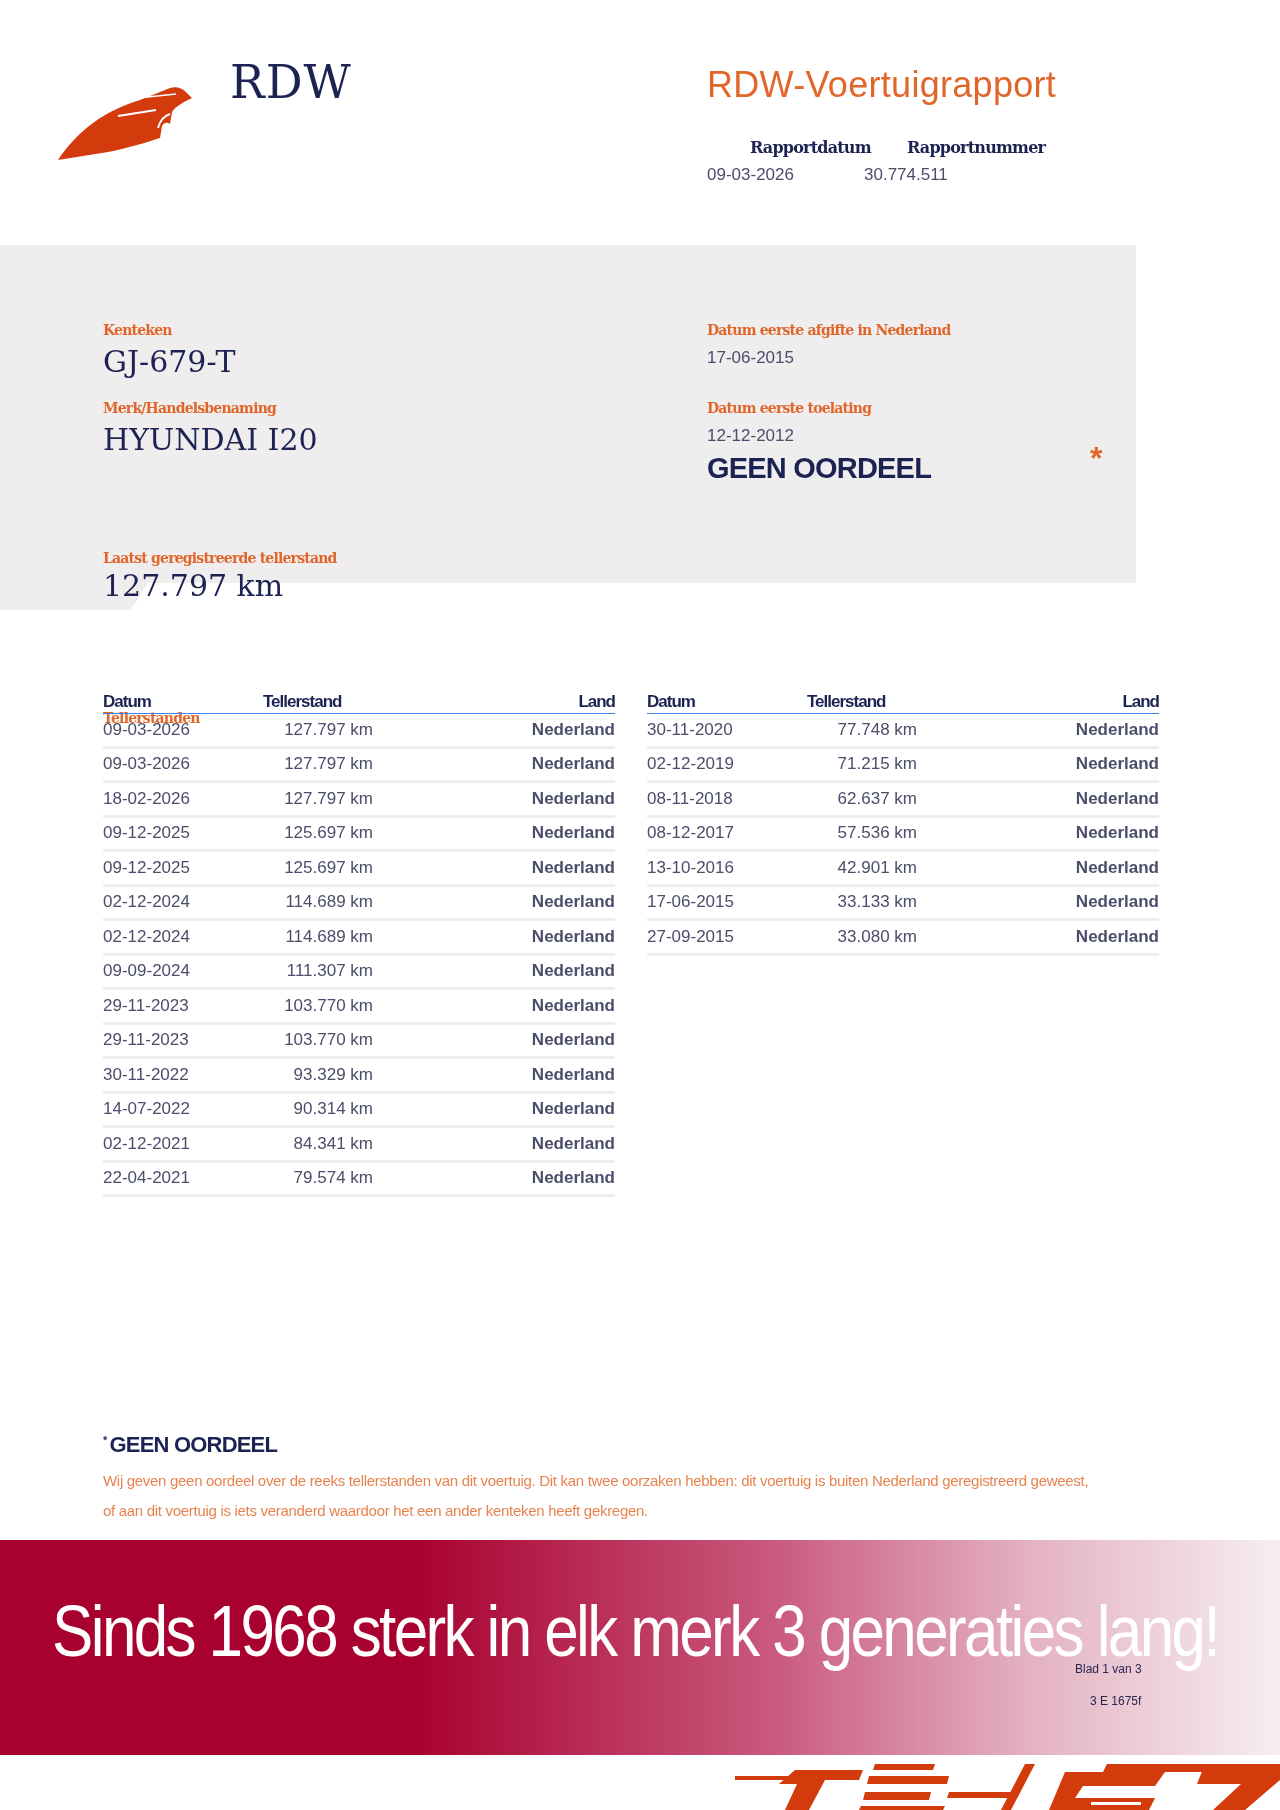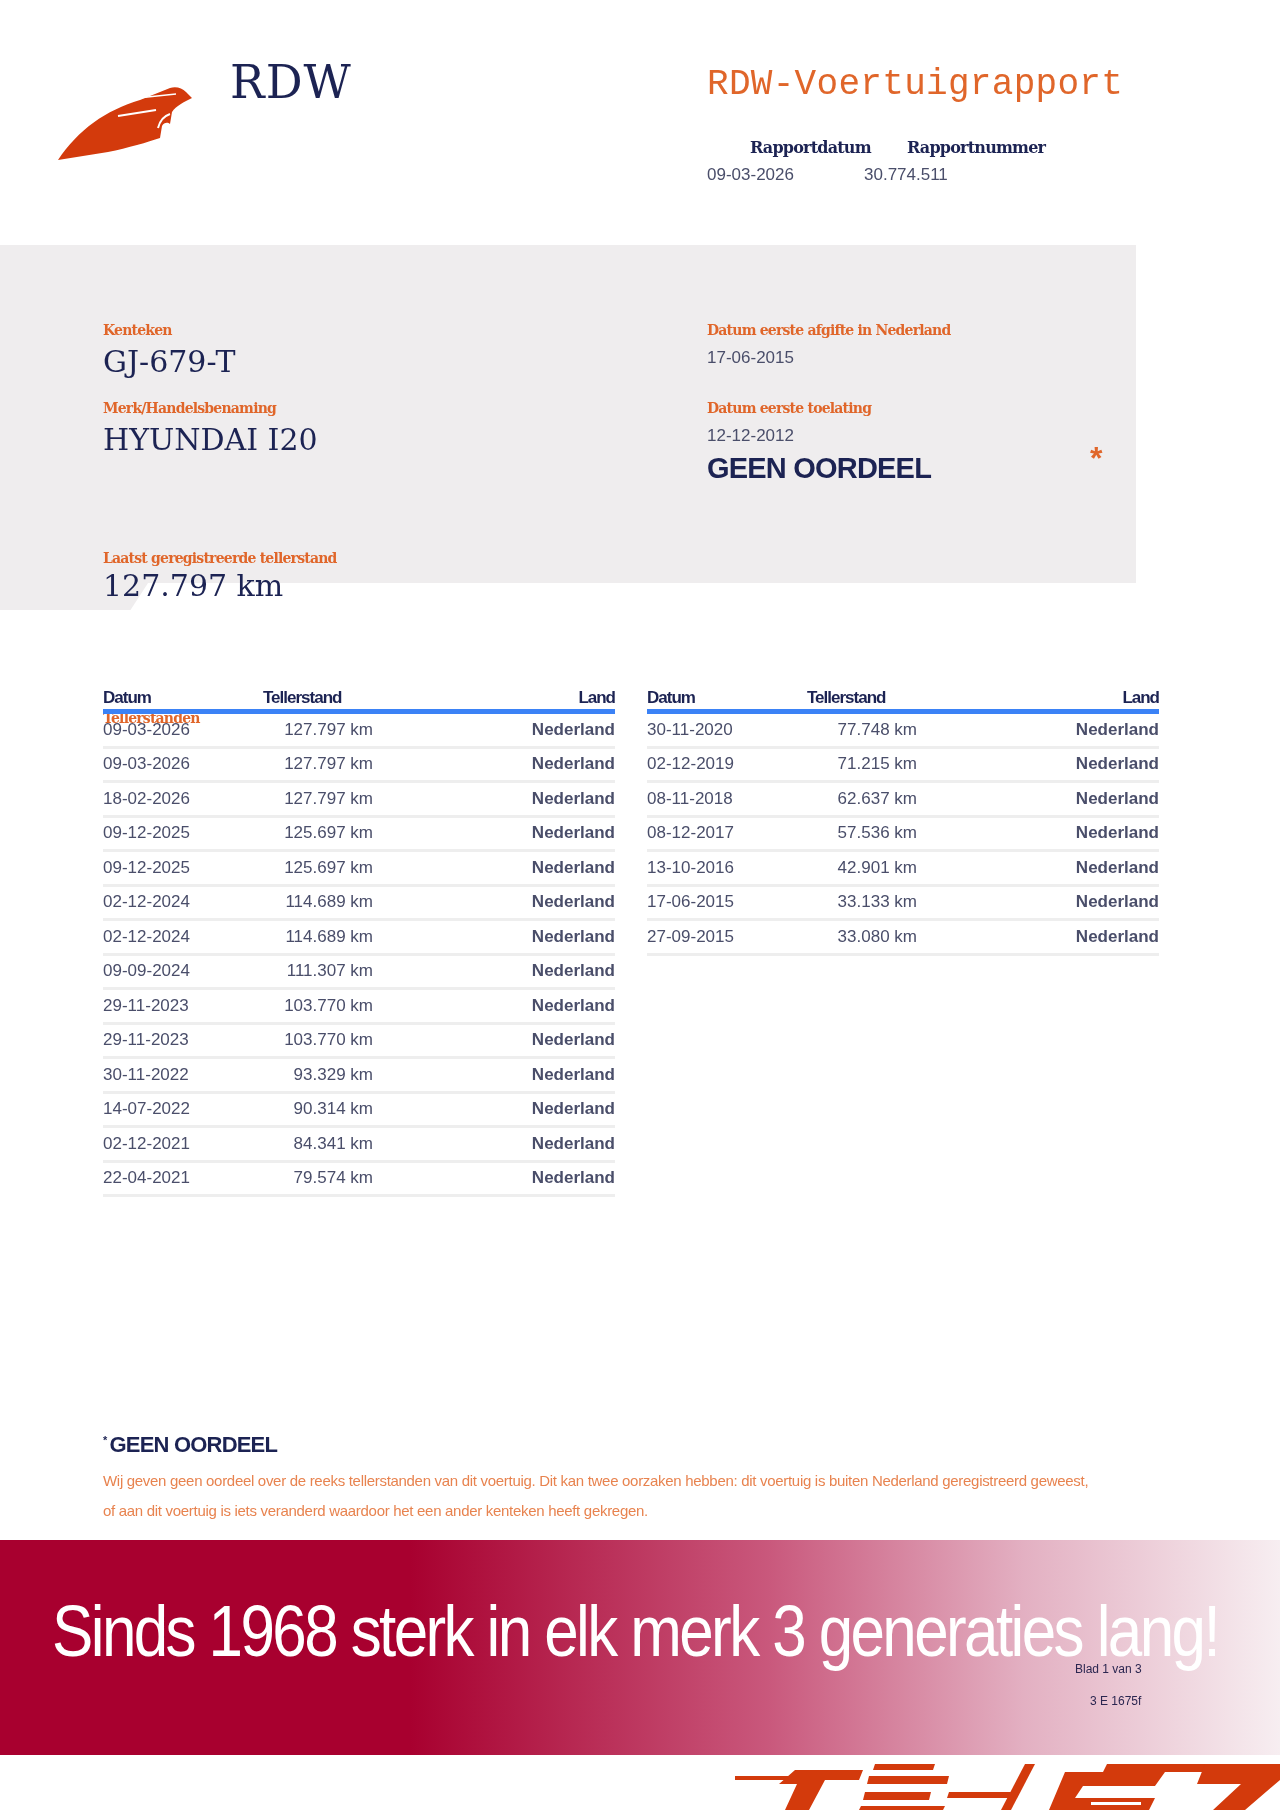"RDW-Voertuigrapport" #report-title { font-family: Liberation Mono, monospace -> Liberation Sans, sans-serif }
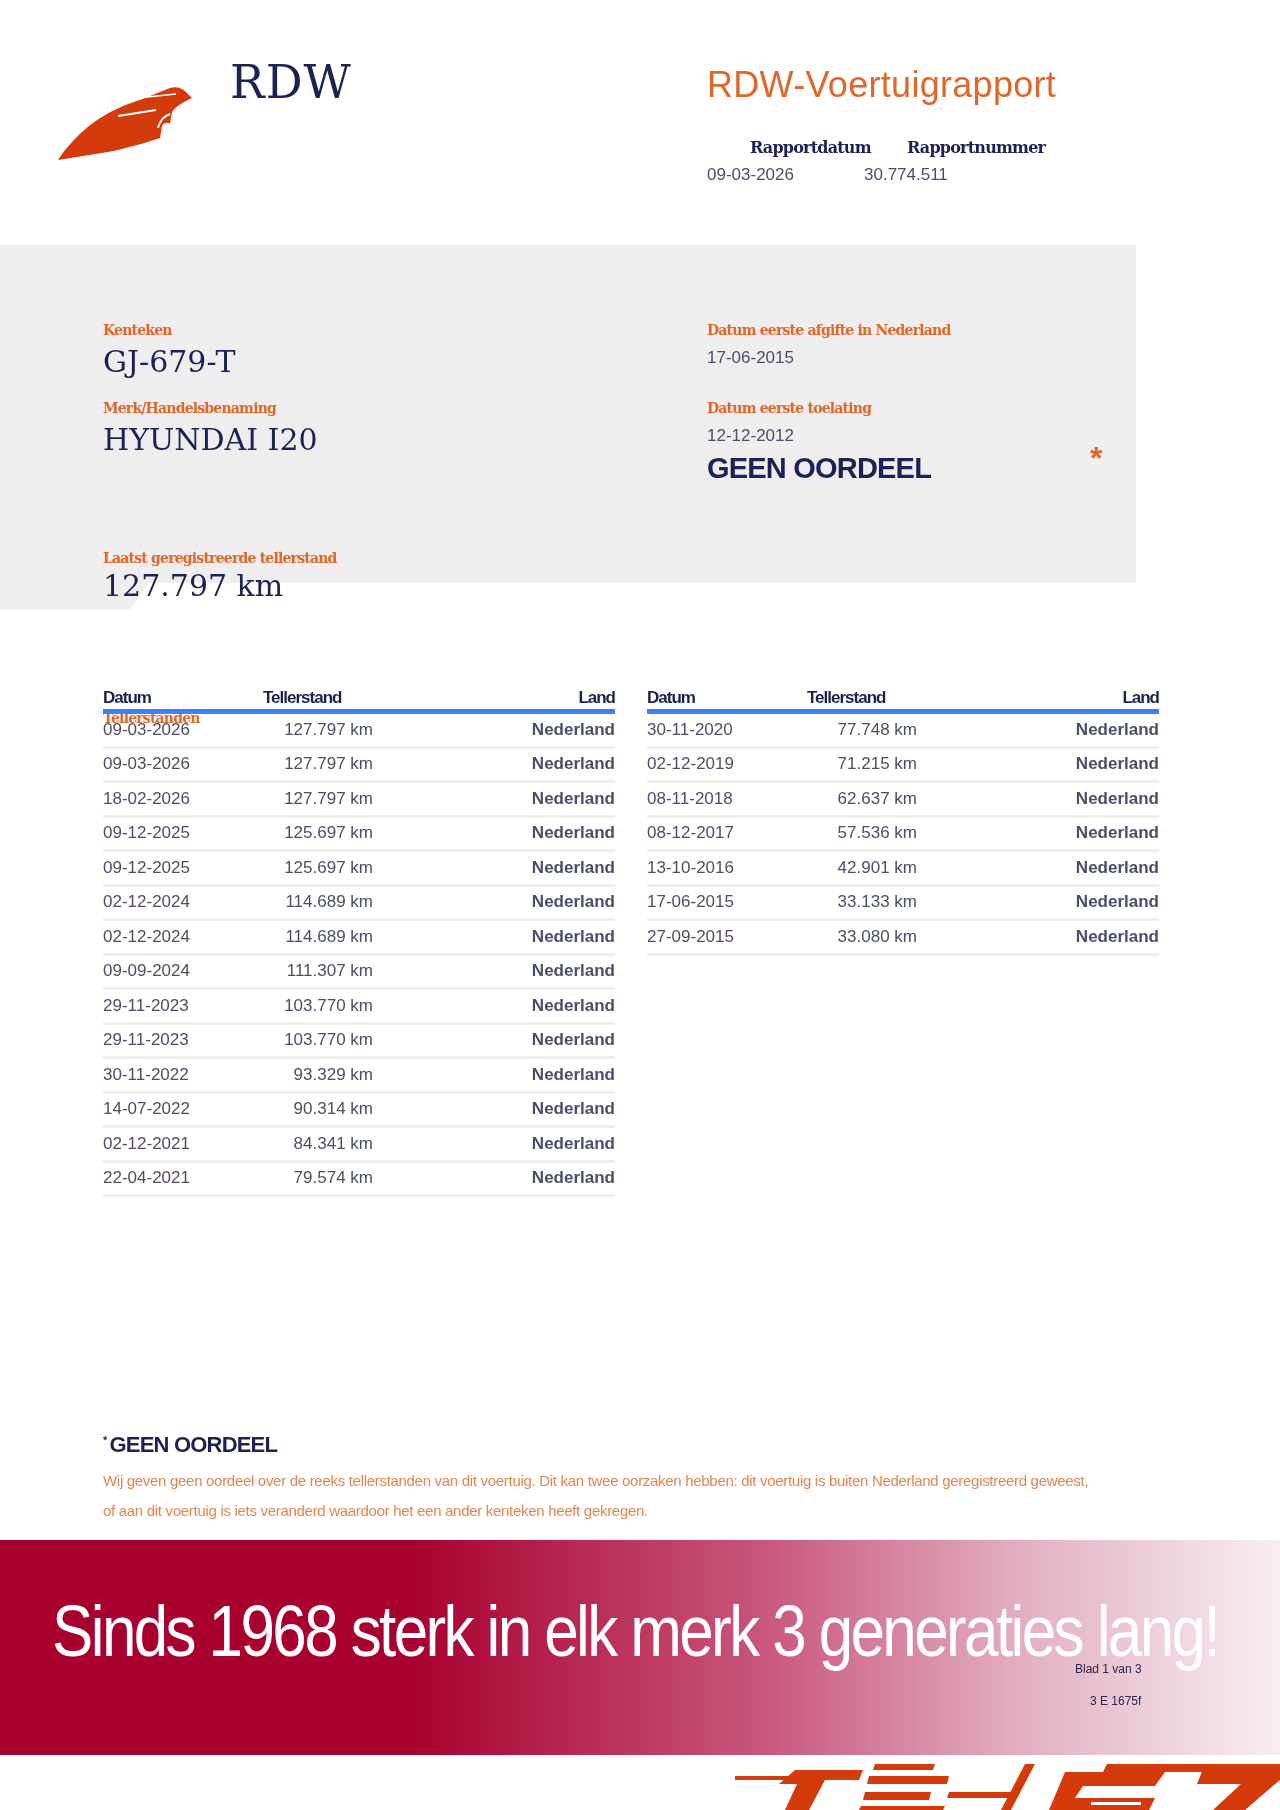"Datum" .odo-head { border-bottom: 5px solid #3b82f6 -> 1px solid #3b82f6 }
